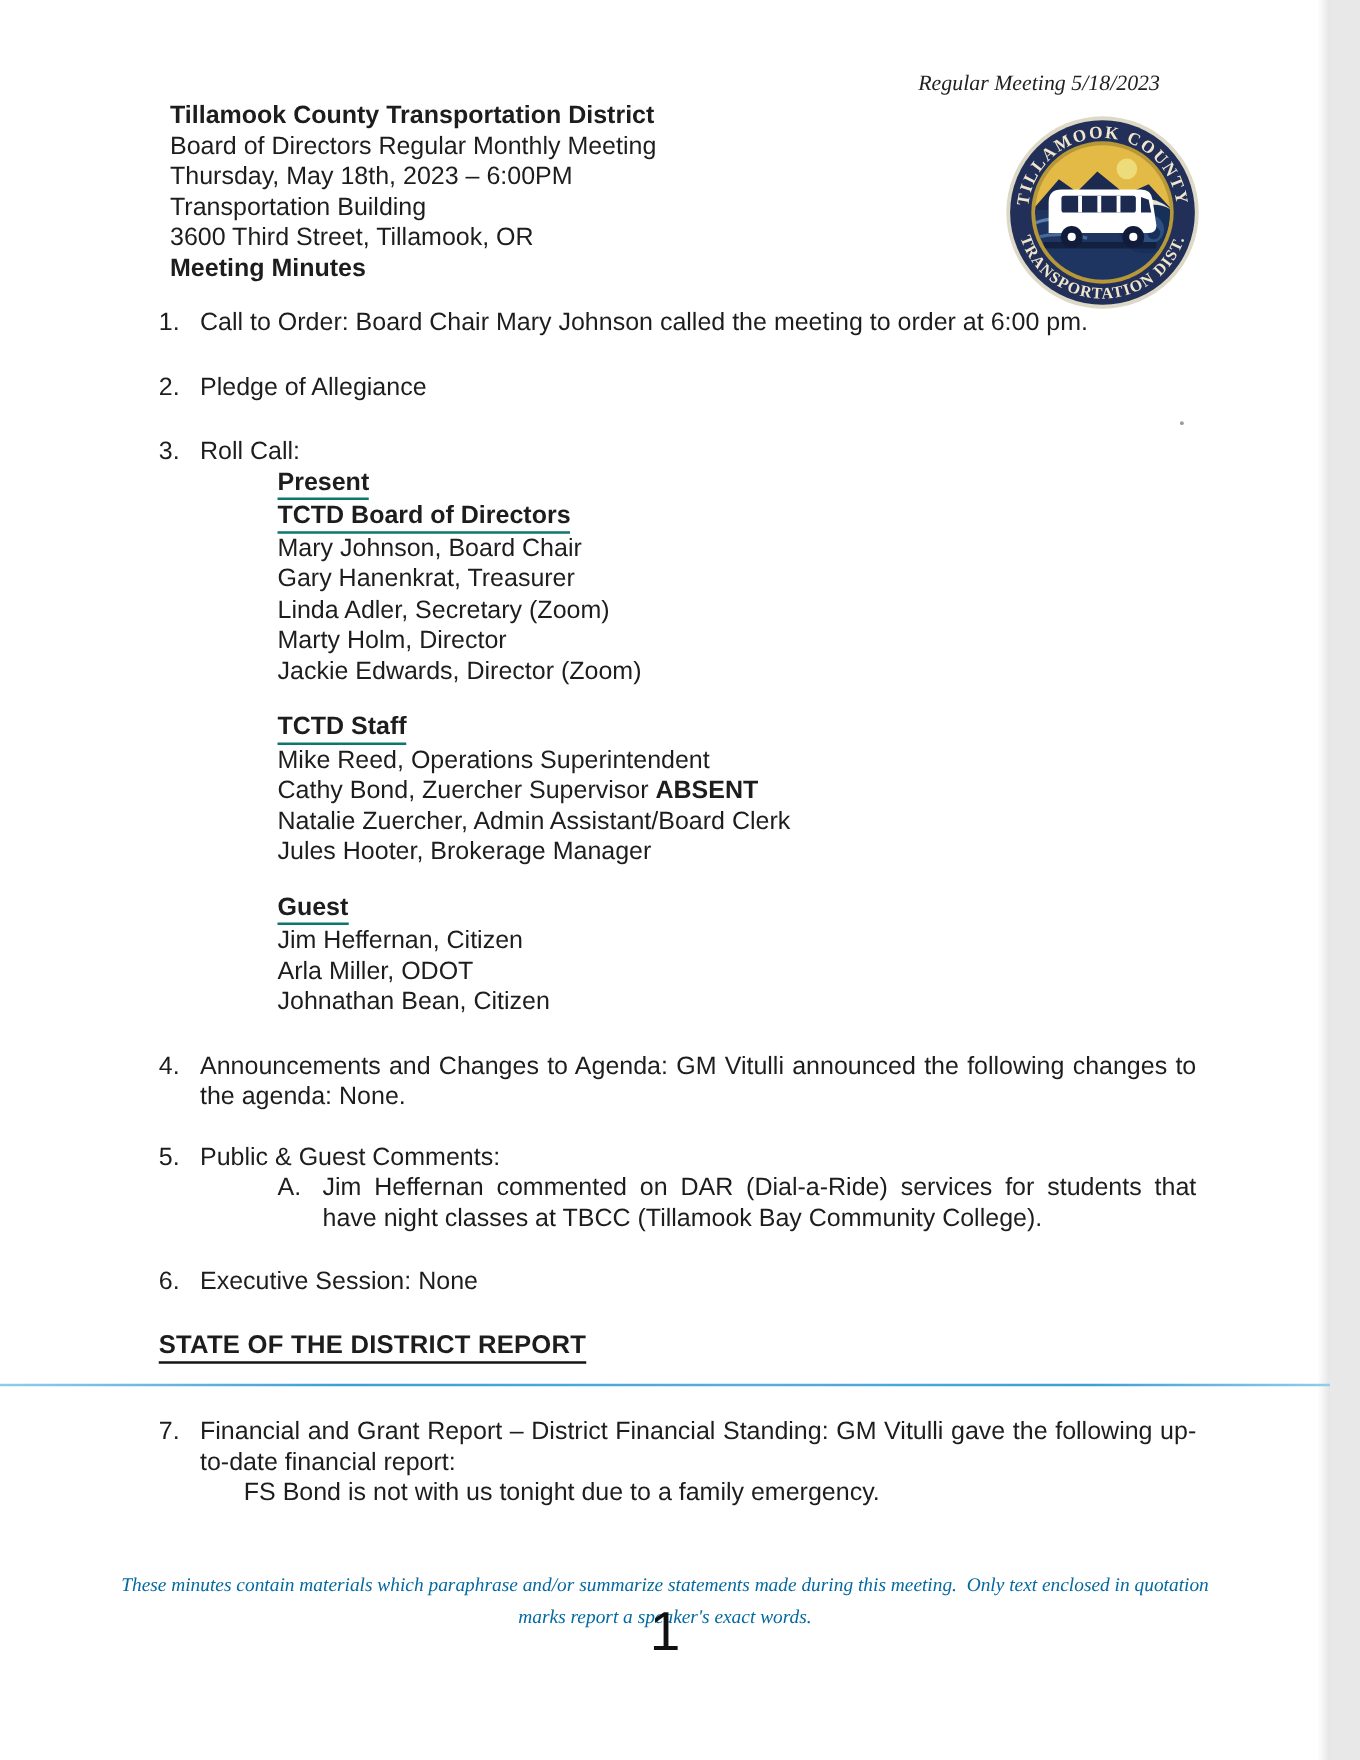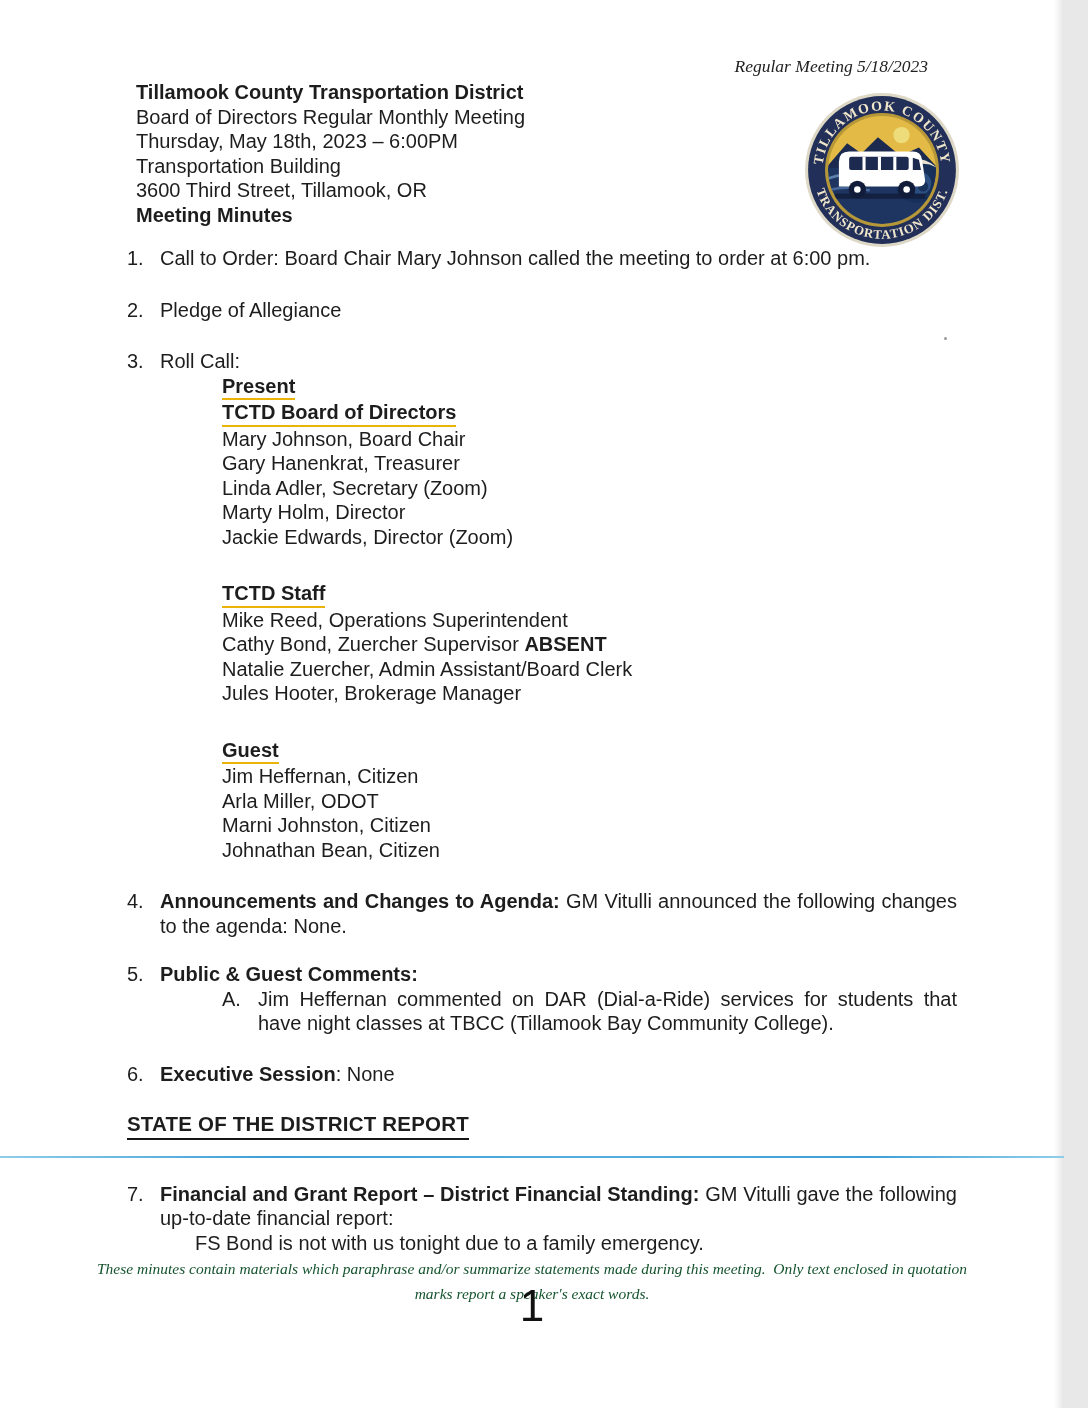"Present" .ul { border-bottom: 2px solid #eab308 -> 2px solid #0f766e }
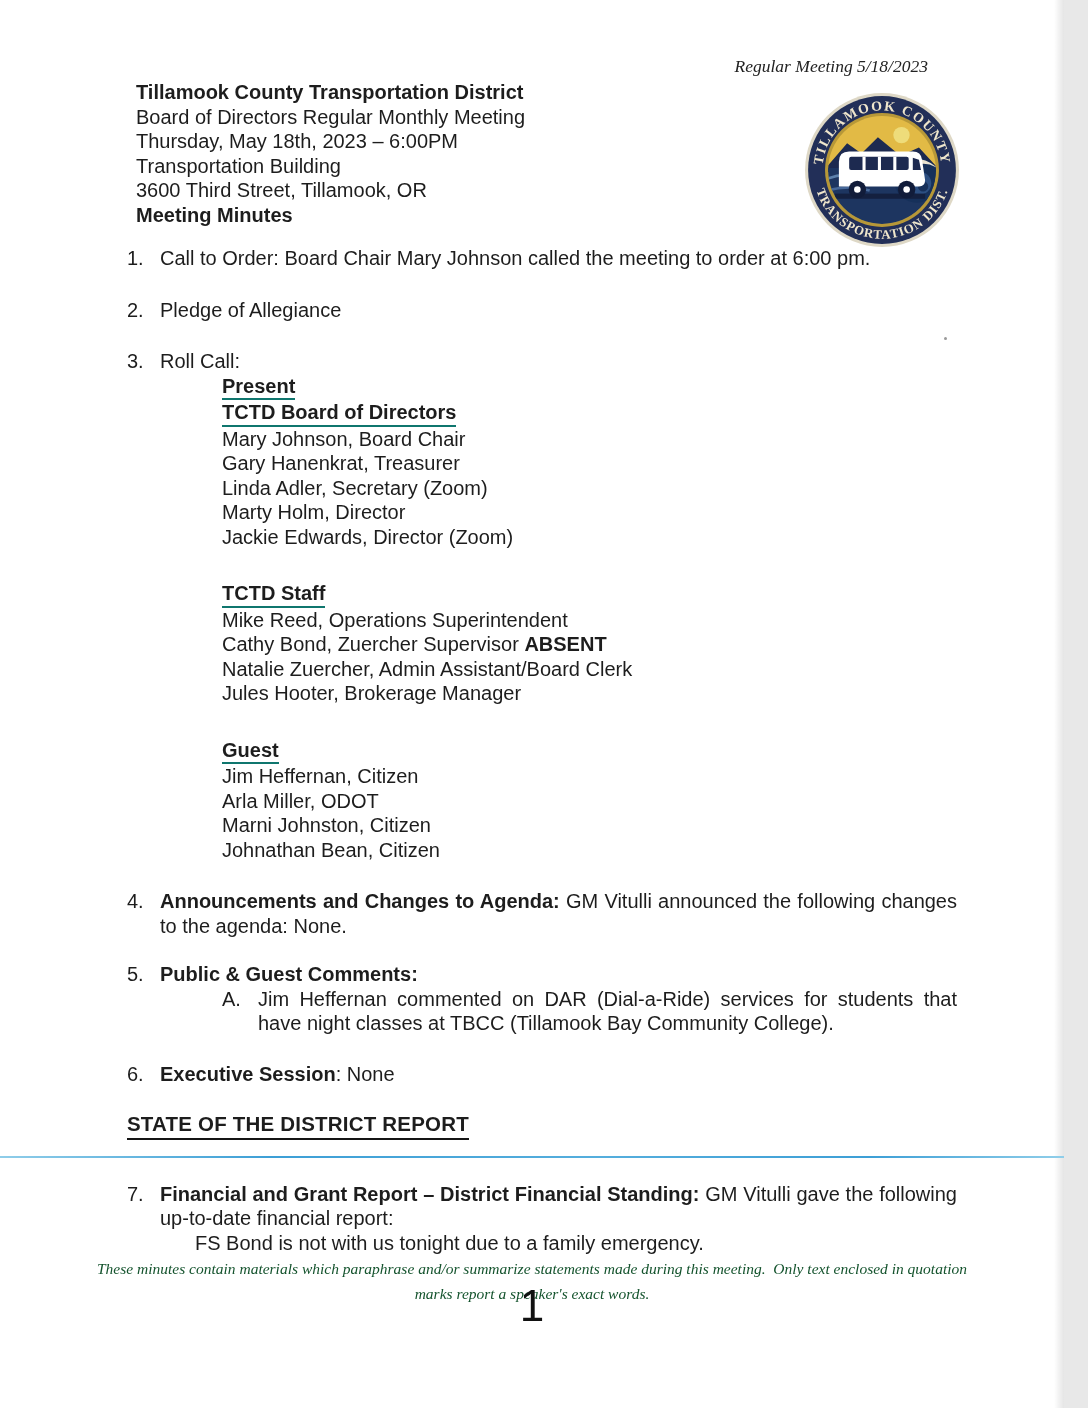"TCTD Staff" .rc-group { margin-top: 32px -> 20px }
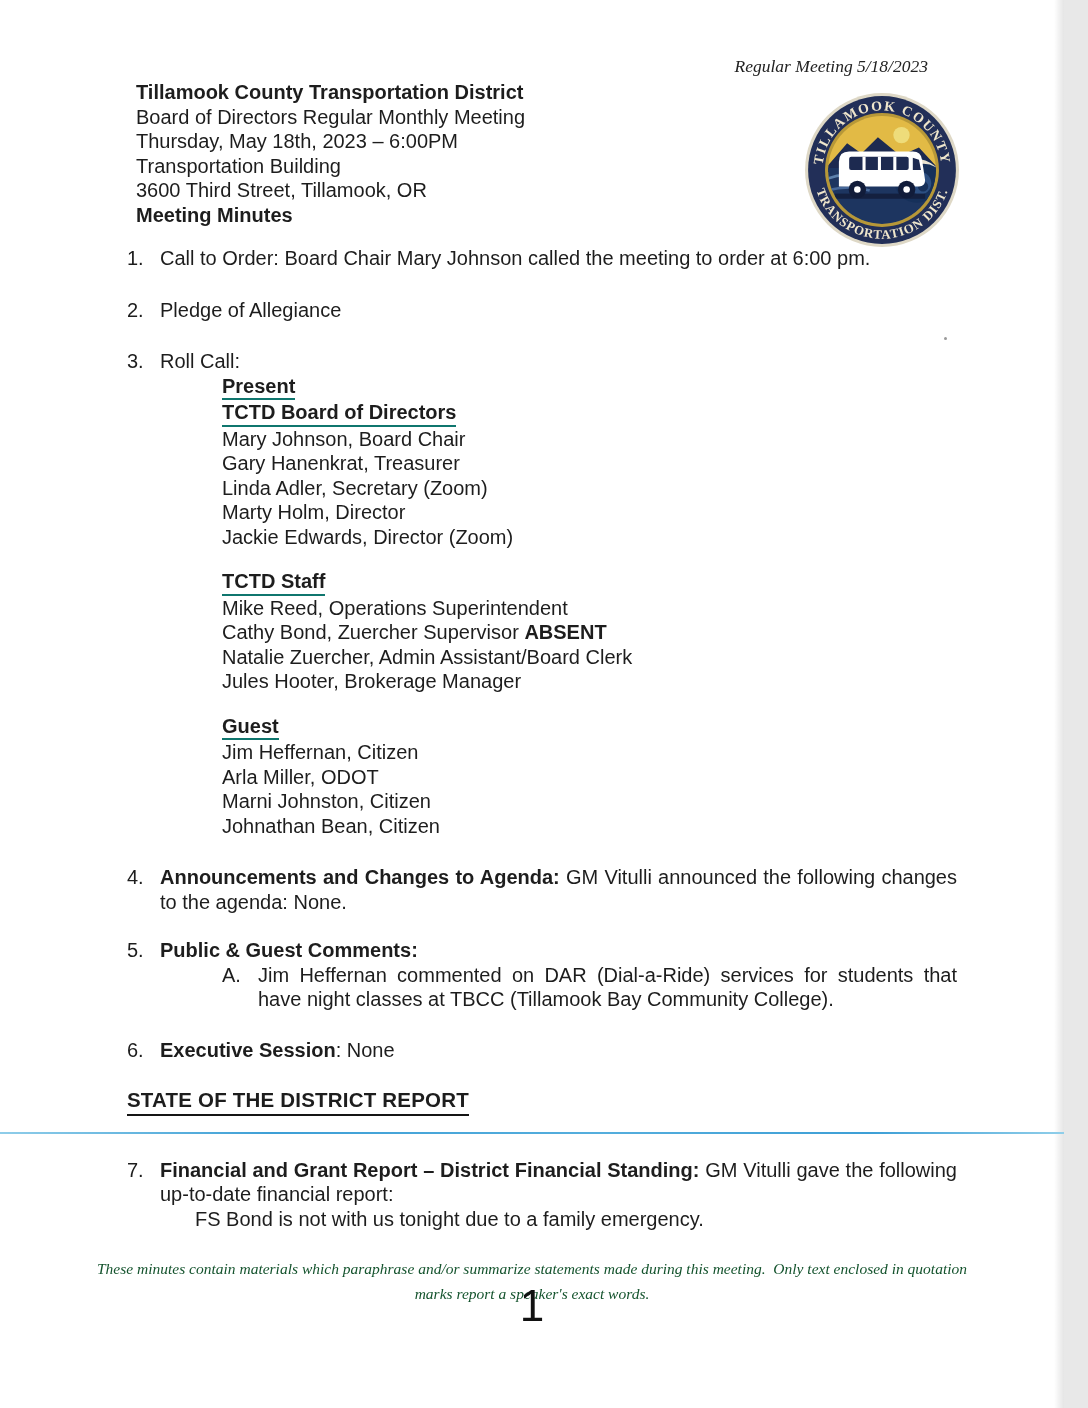"Marni Johnston, Citizen" div.member { html: <div><span>Marni Johnston, Citizen</span><strong></strong></div> -> none }
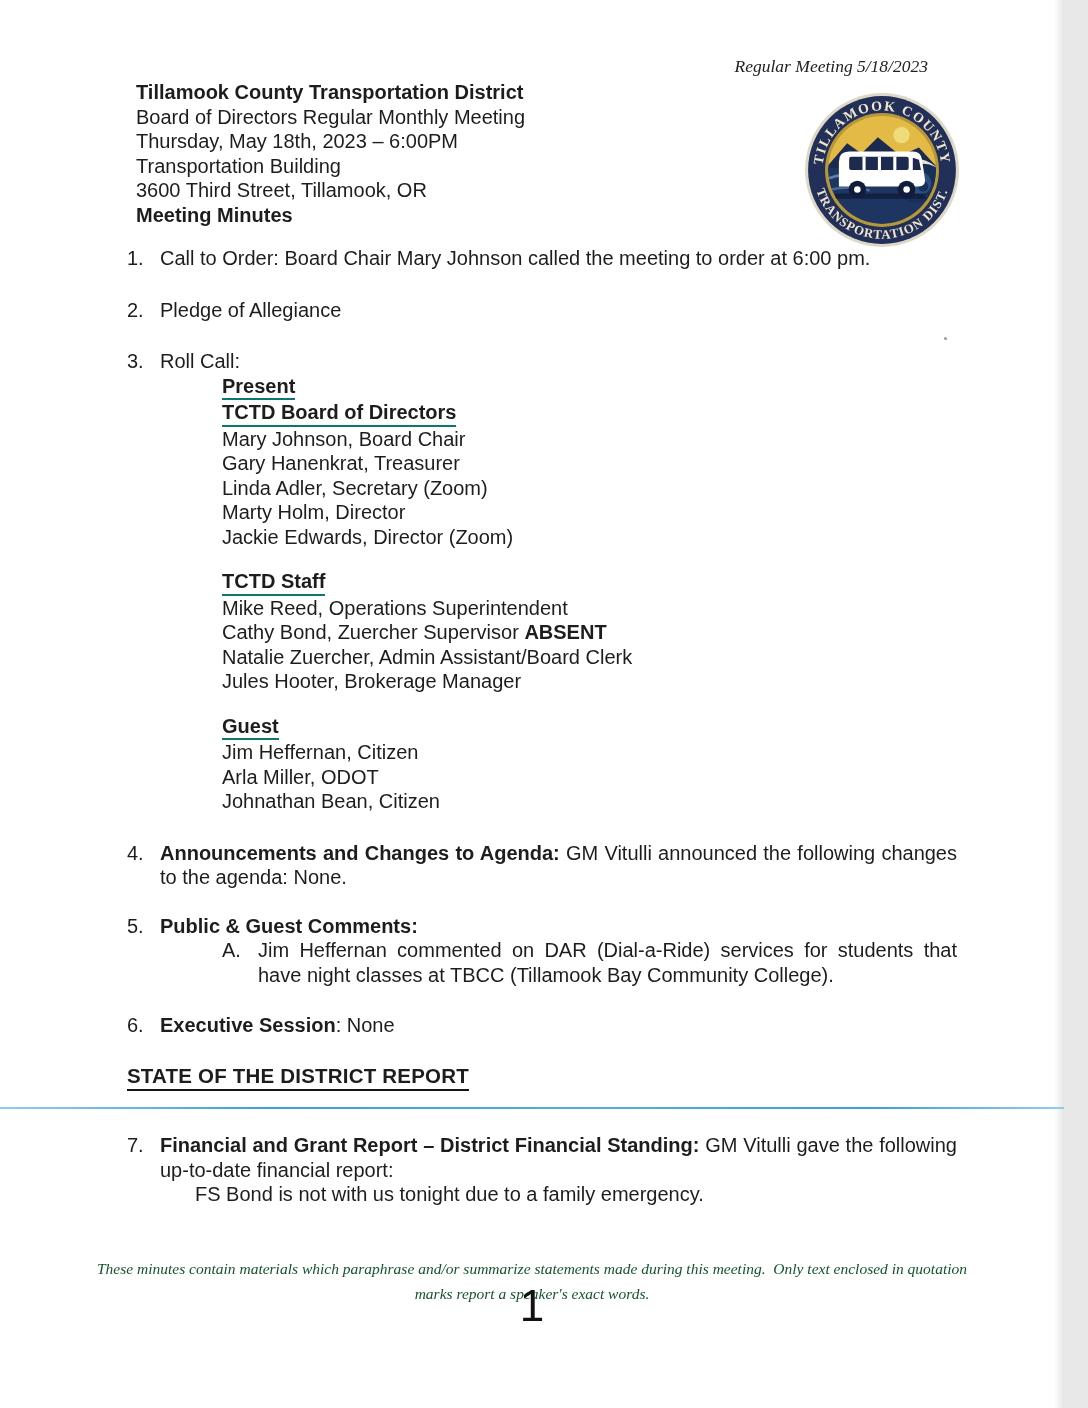"Announcements and Changes to Agenda:" strong { font-weight: bold -> normal }
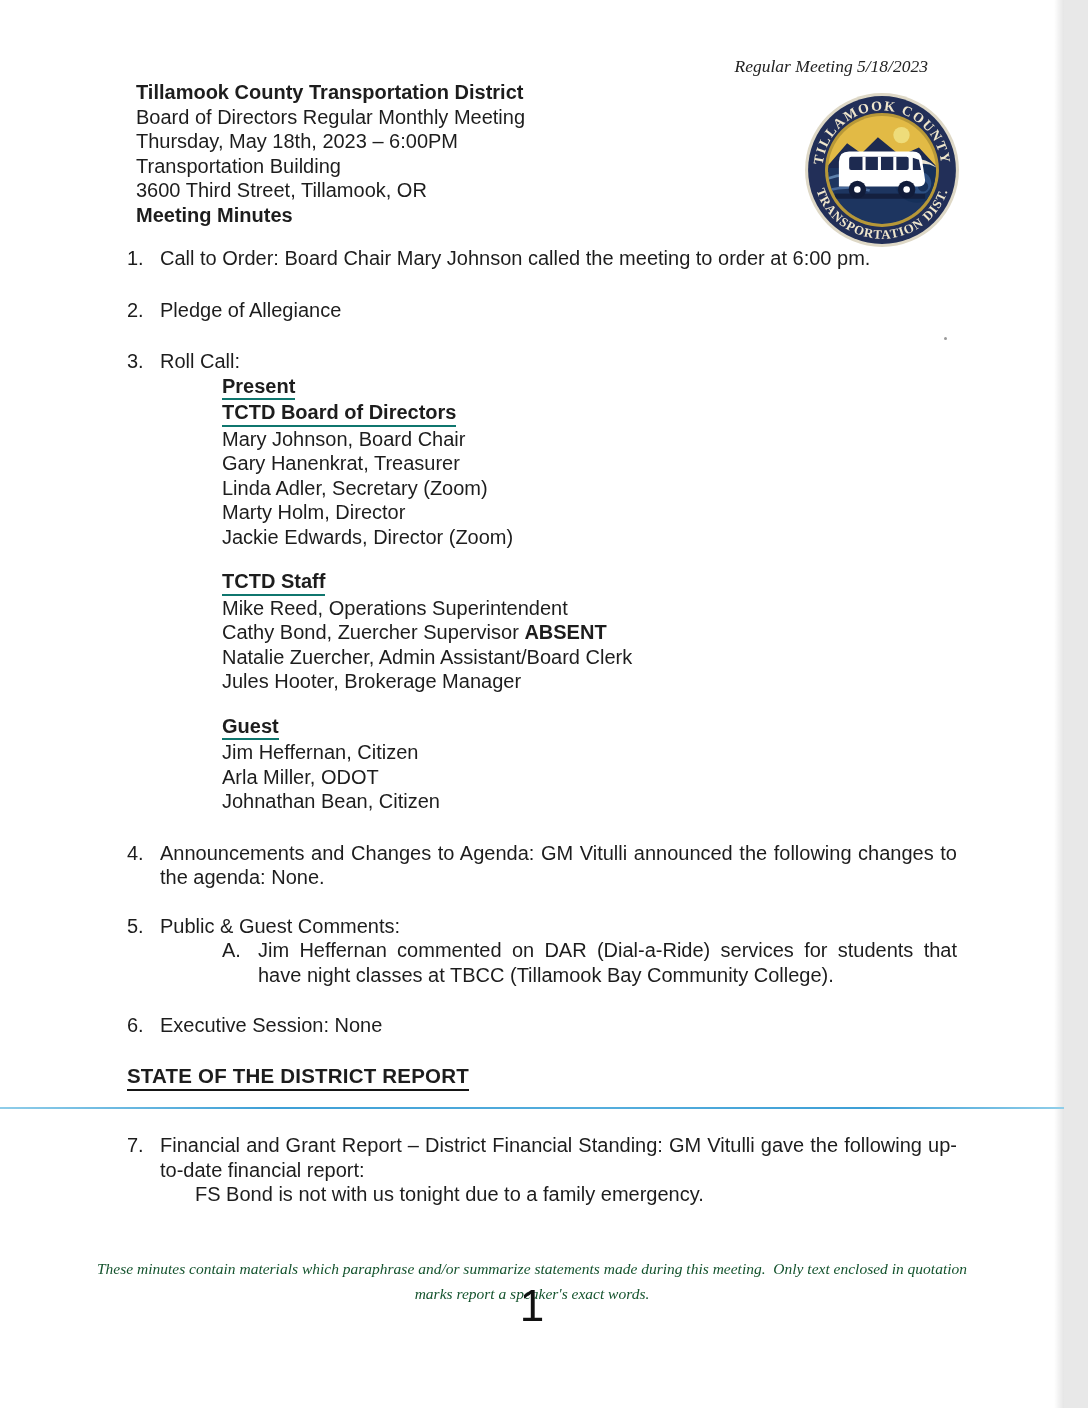"These minutes contain materials which" .footer { color: #14532d -> #0369a1 }
